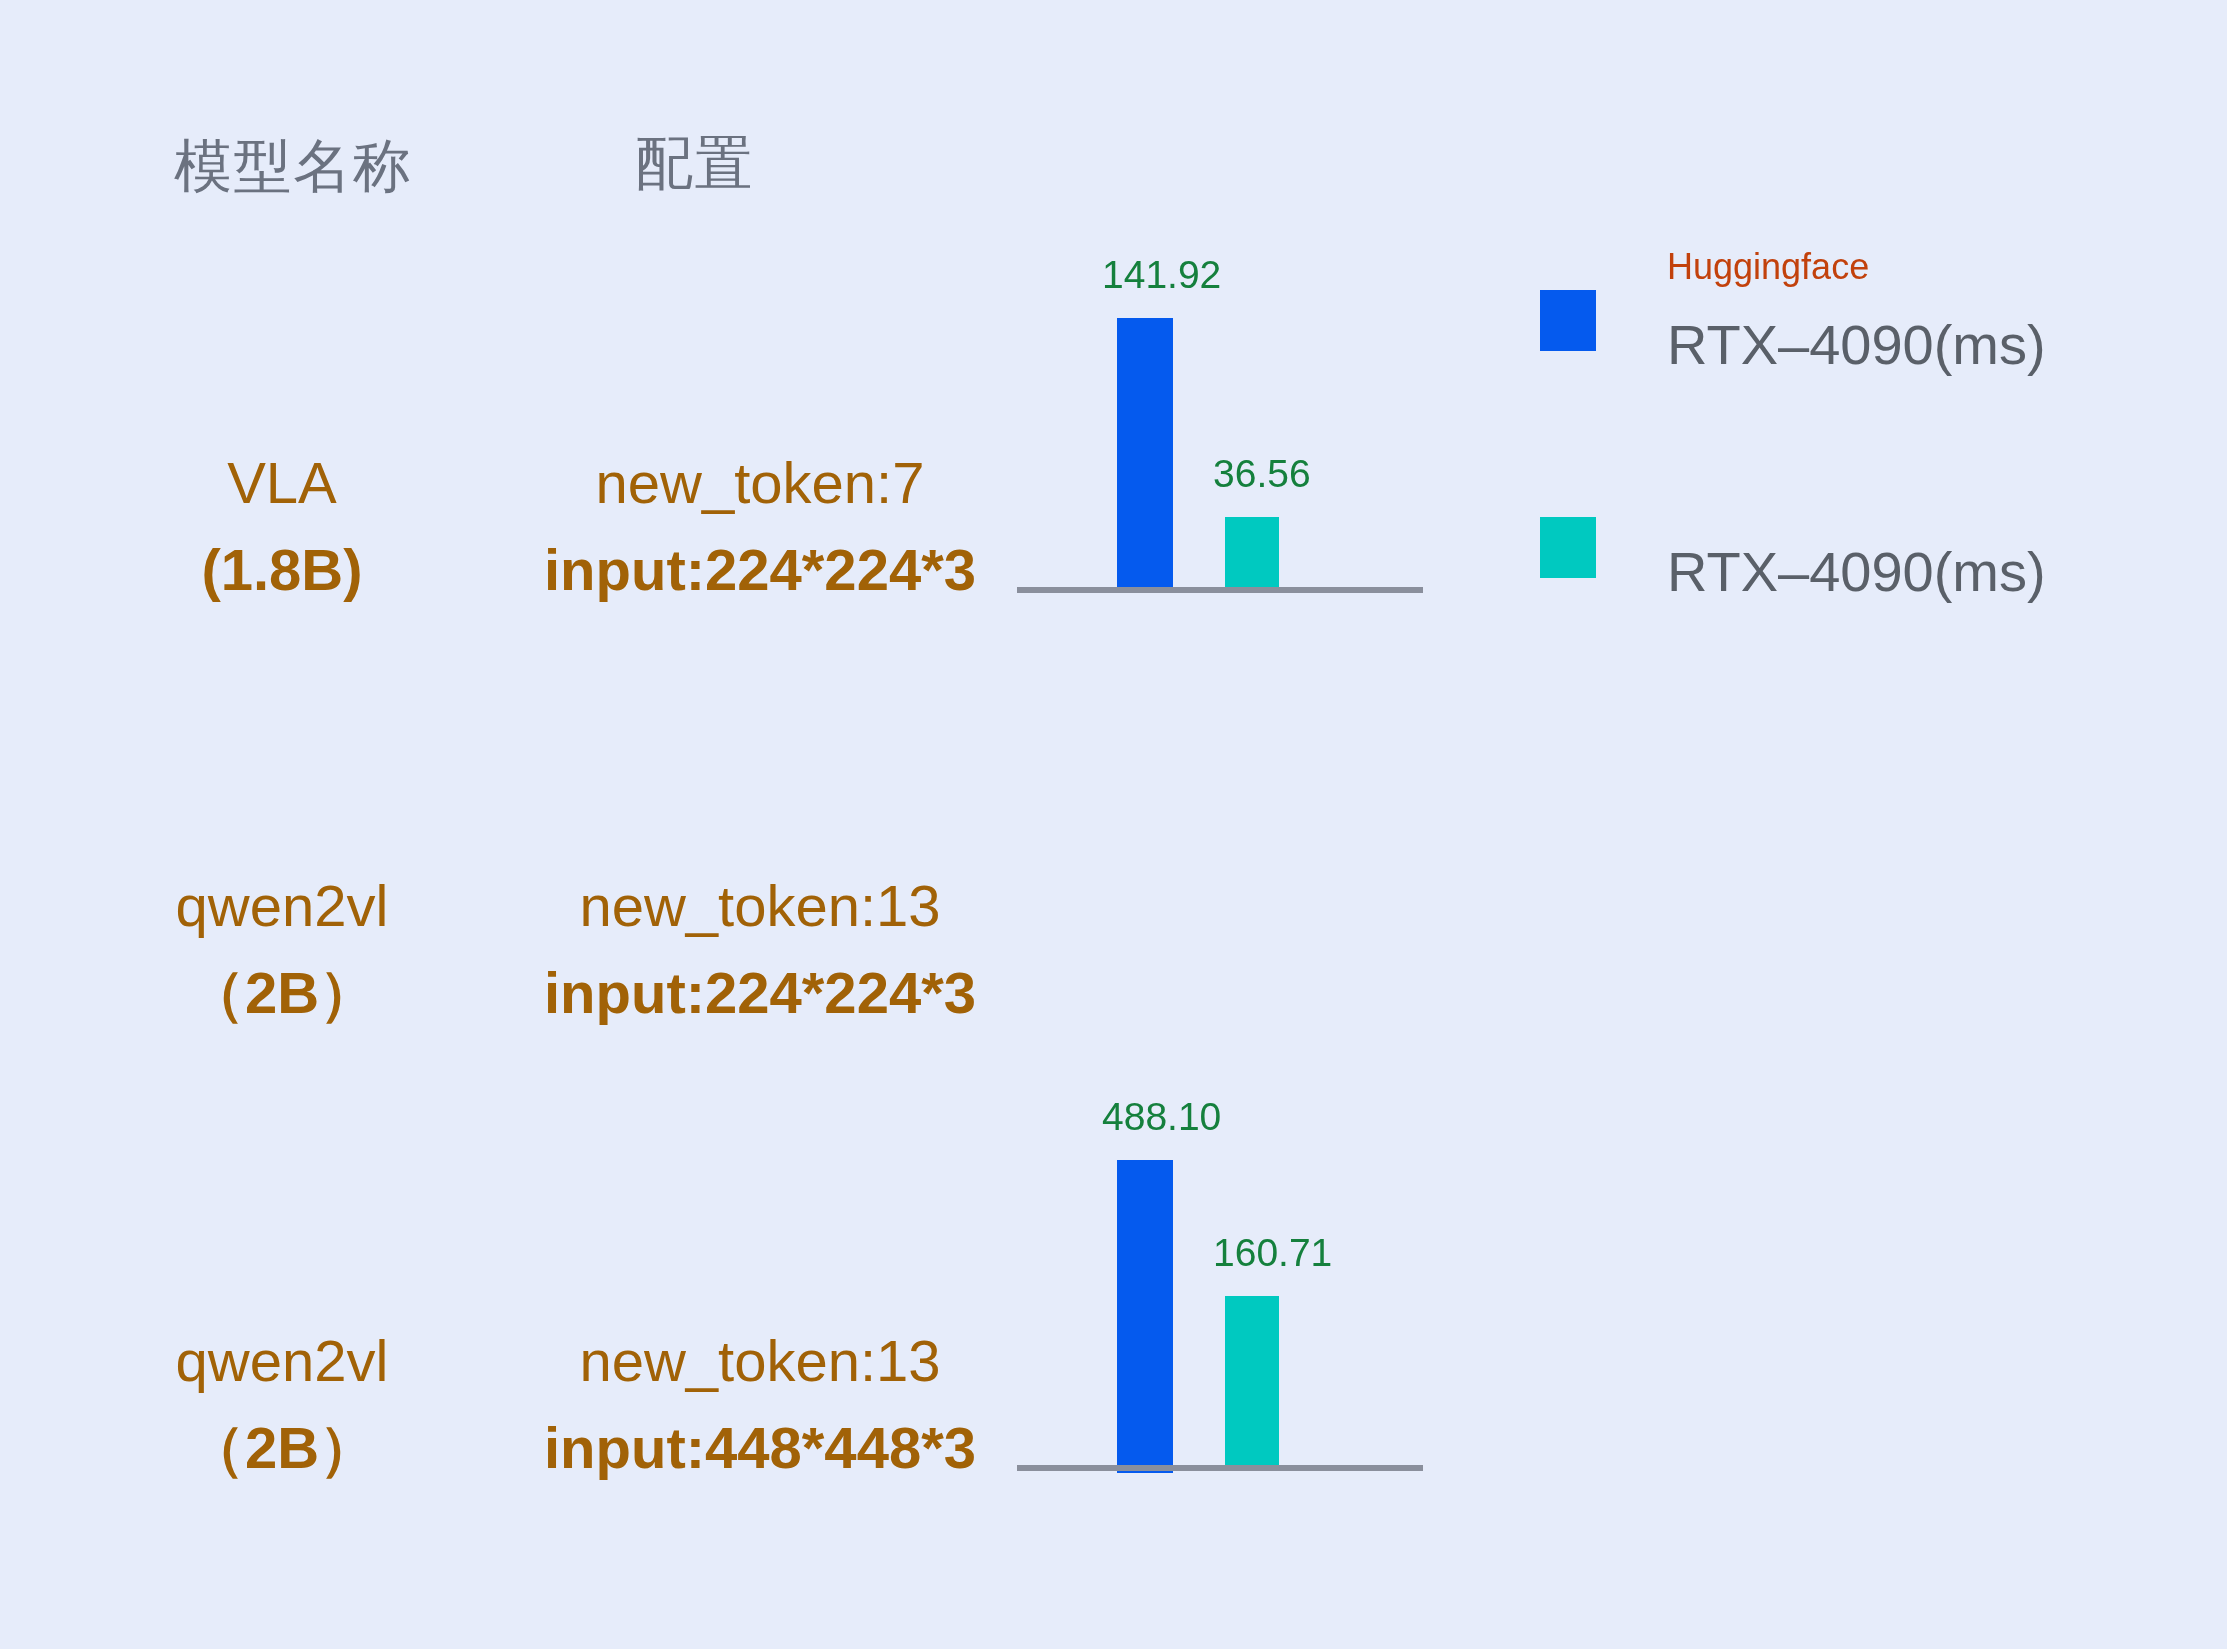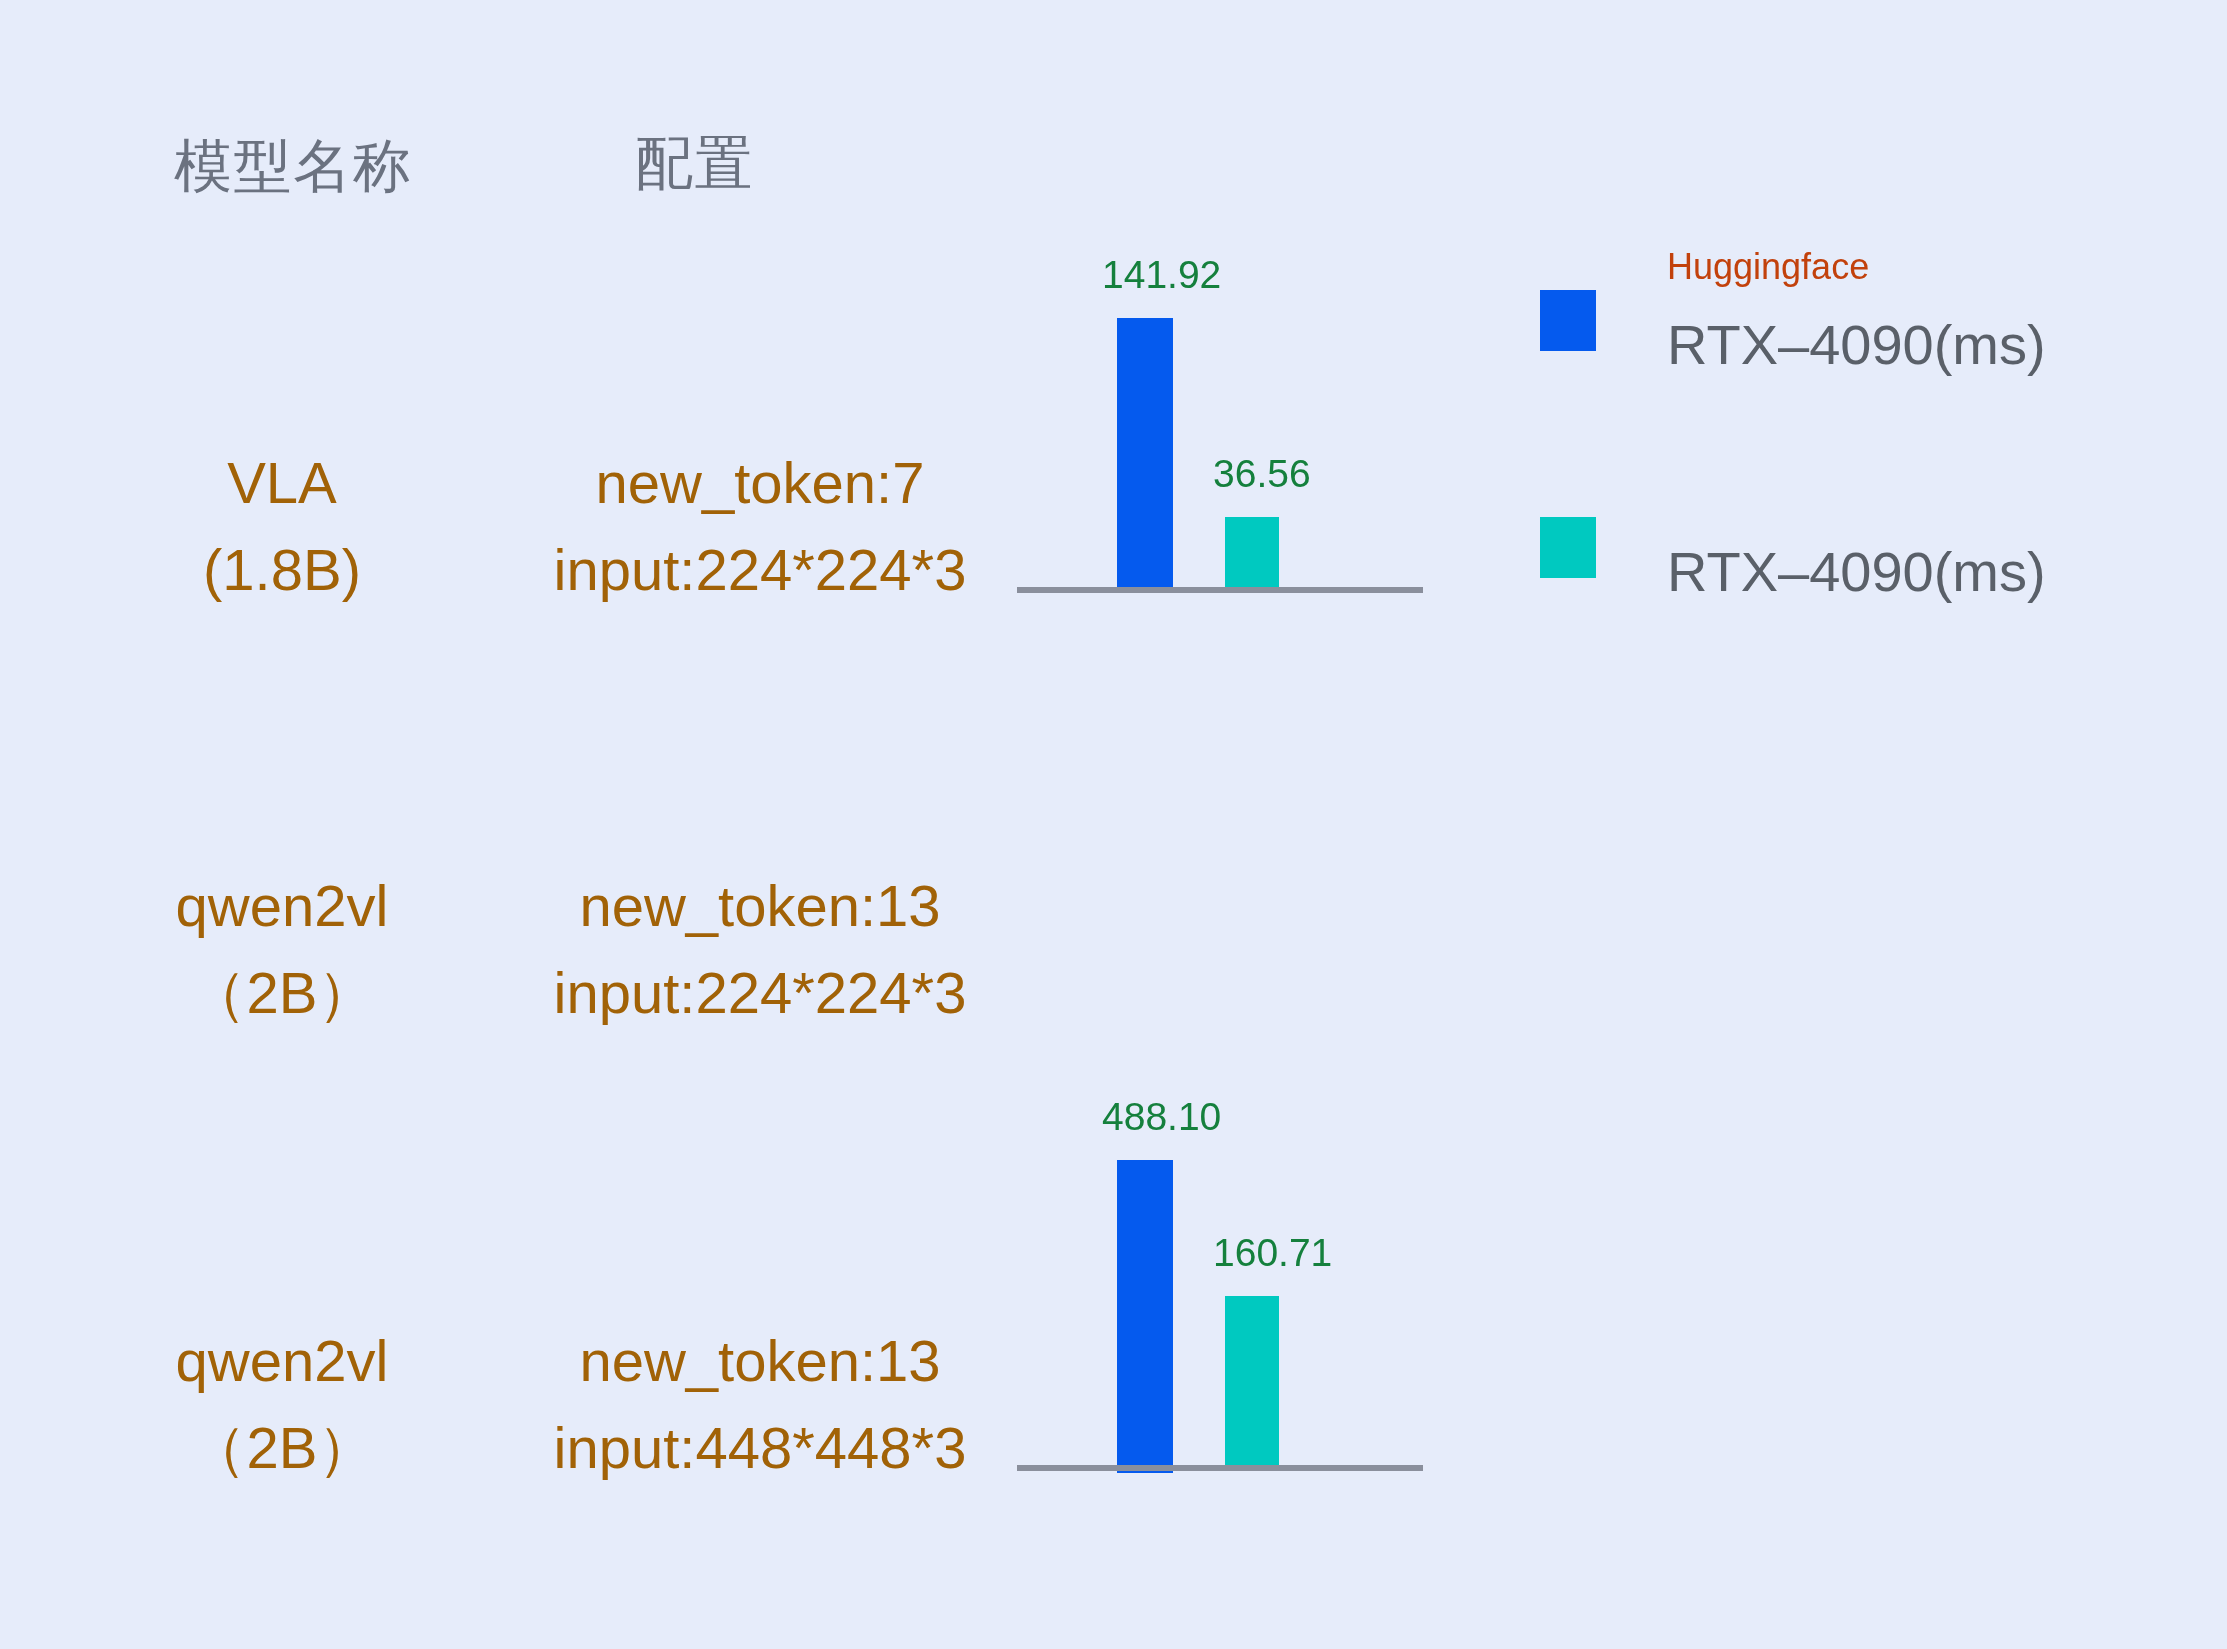"(1.8B)" .cell-text .line2 { font-weight: none -> bold }
